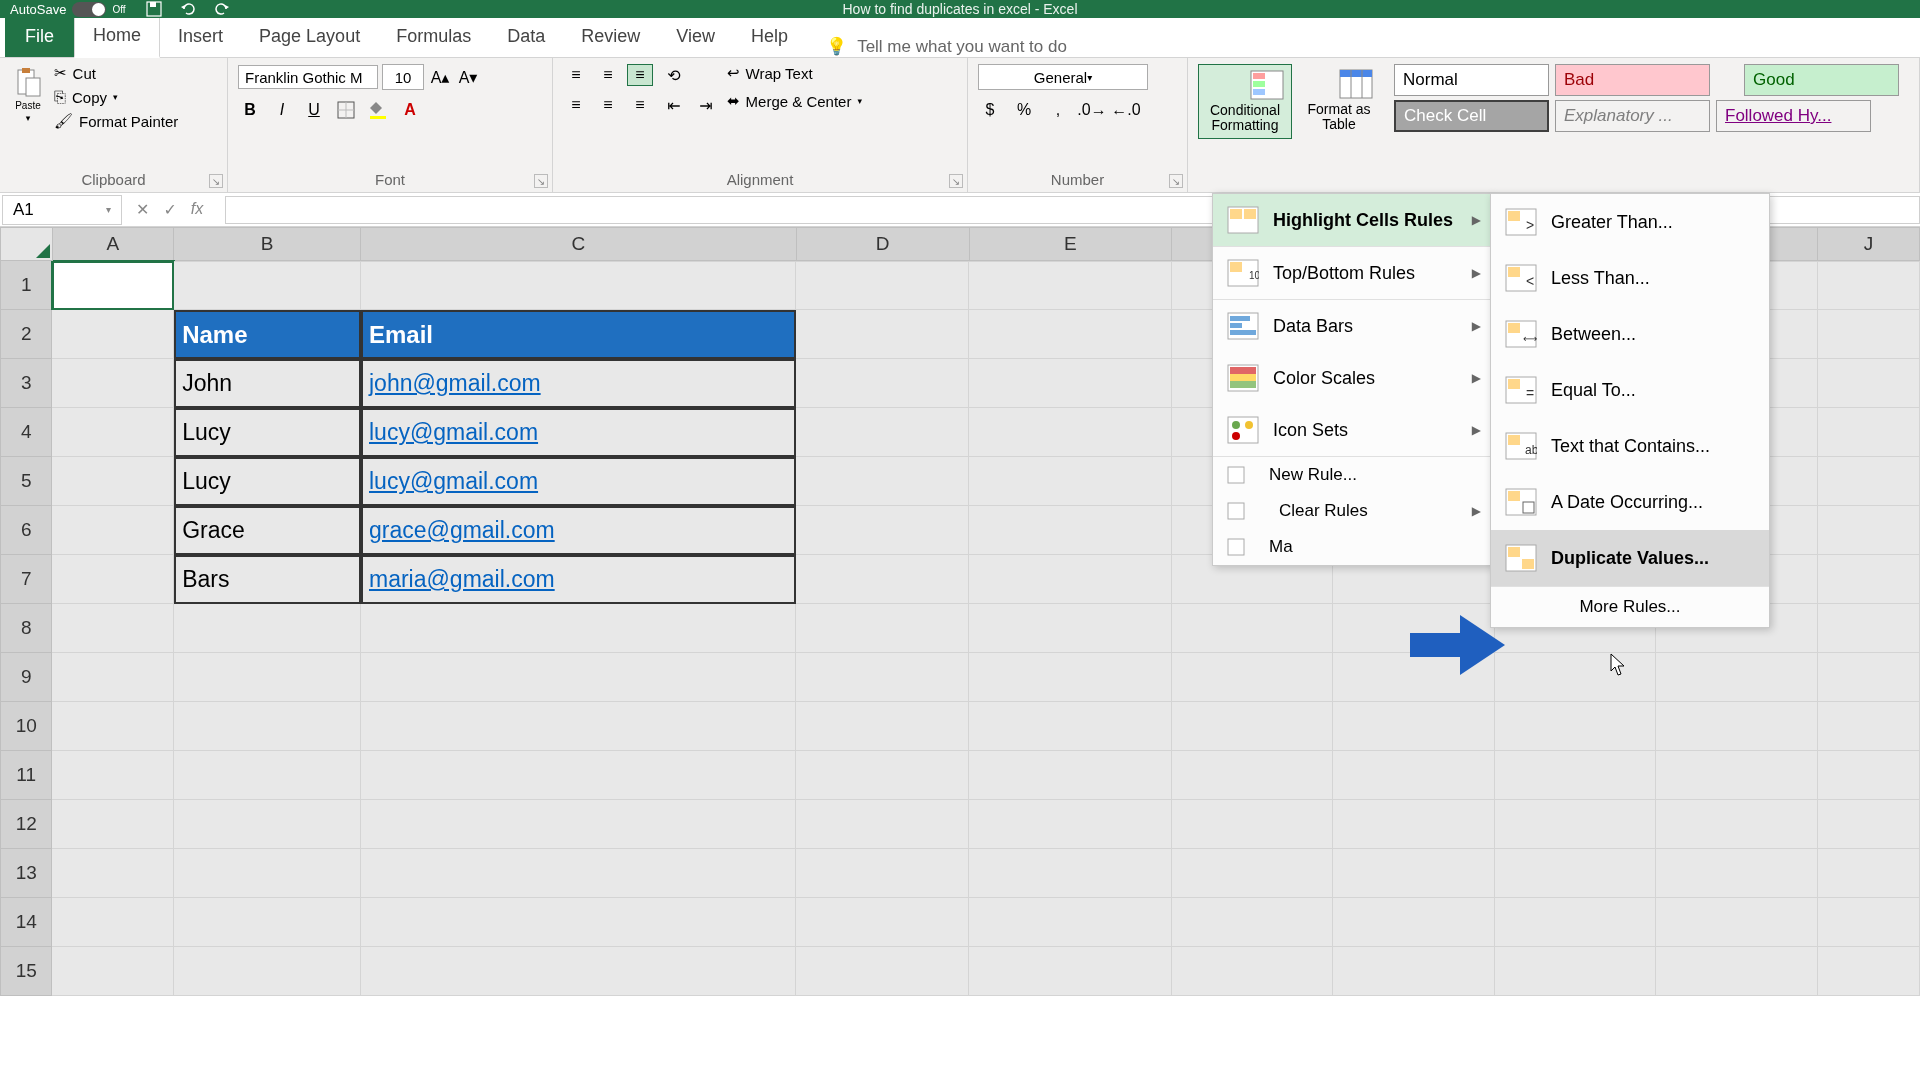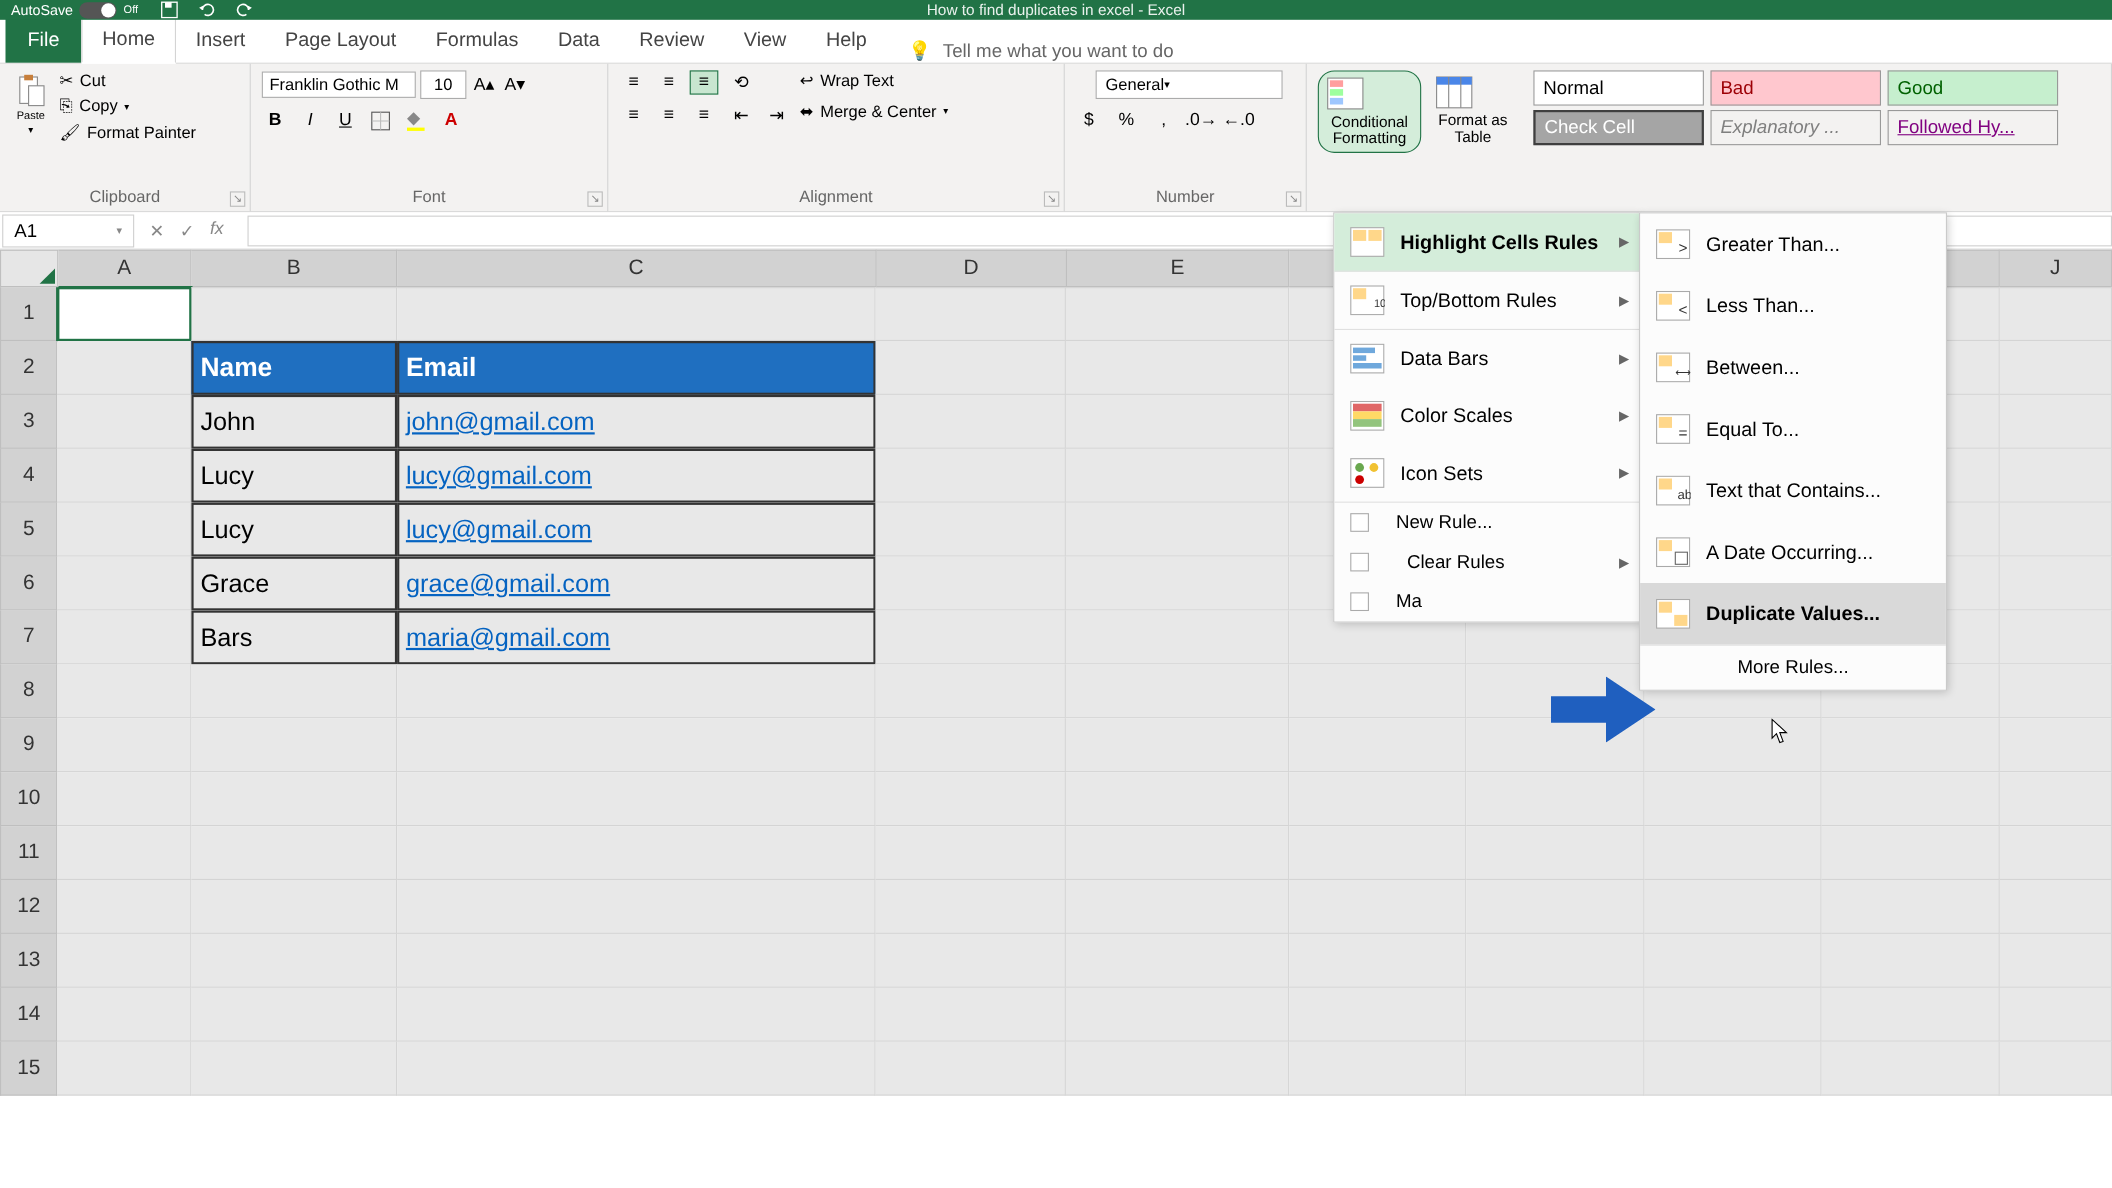"General" .num-format { justify-content: flex-start -> center; margin-left: 18px -> none }
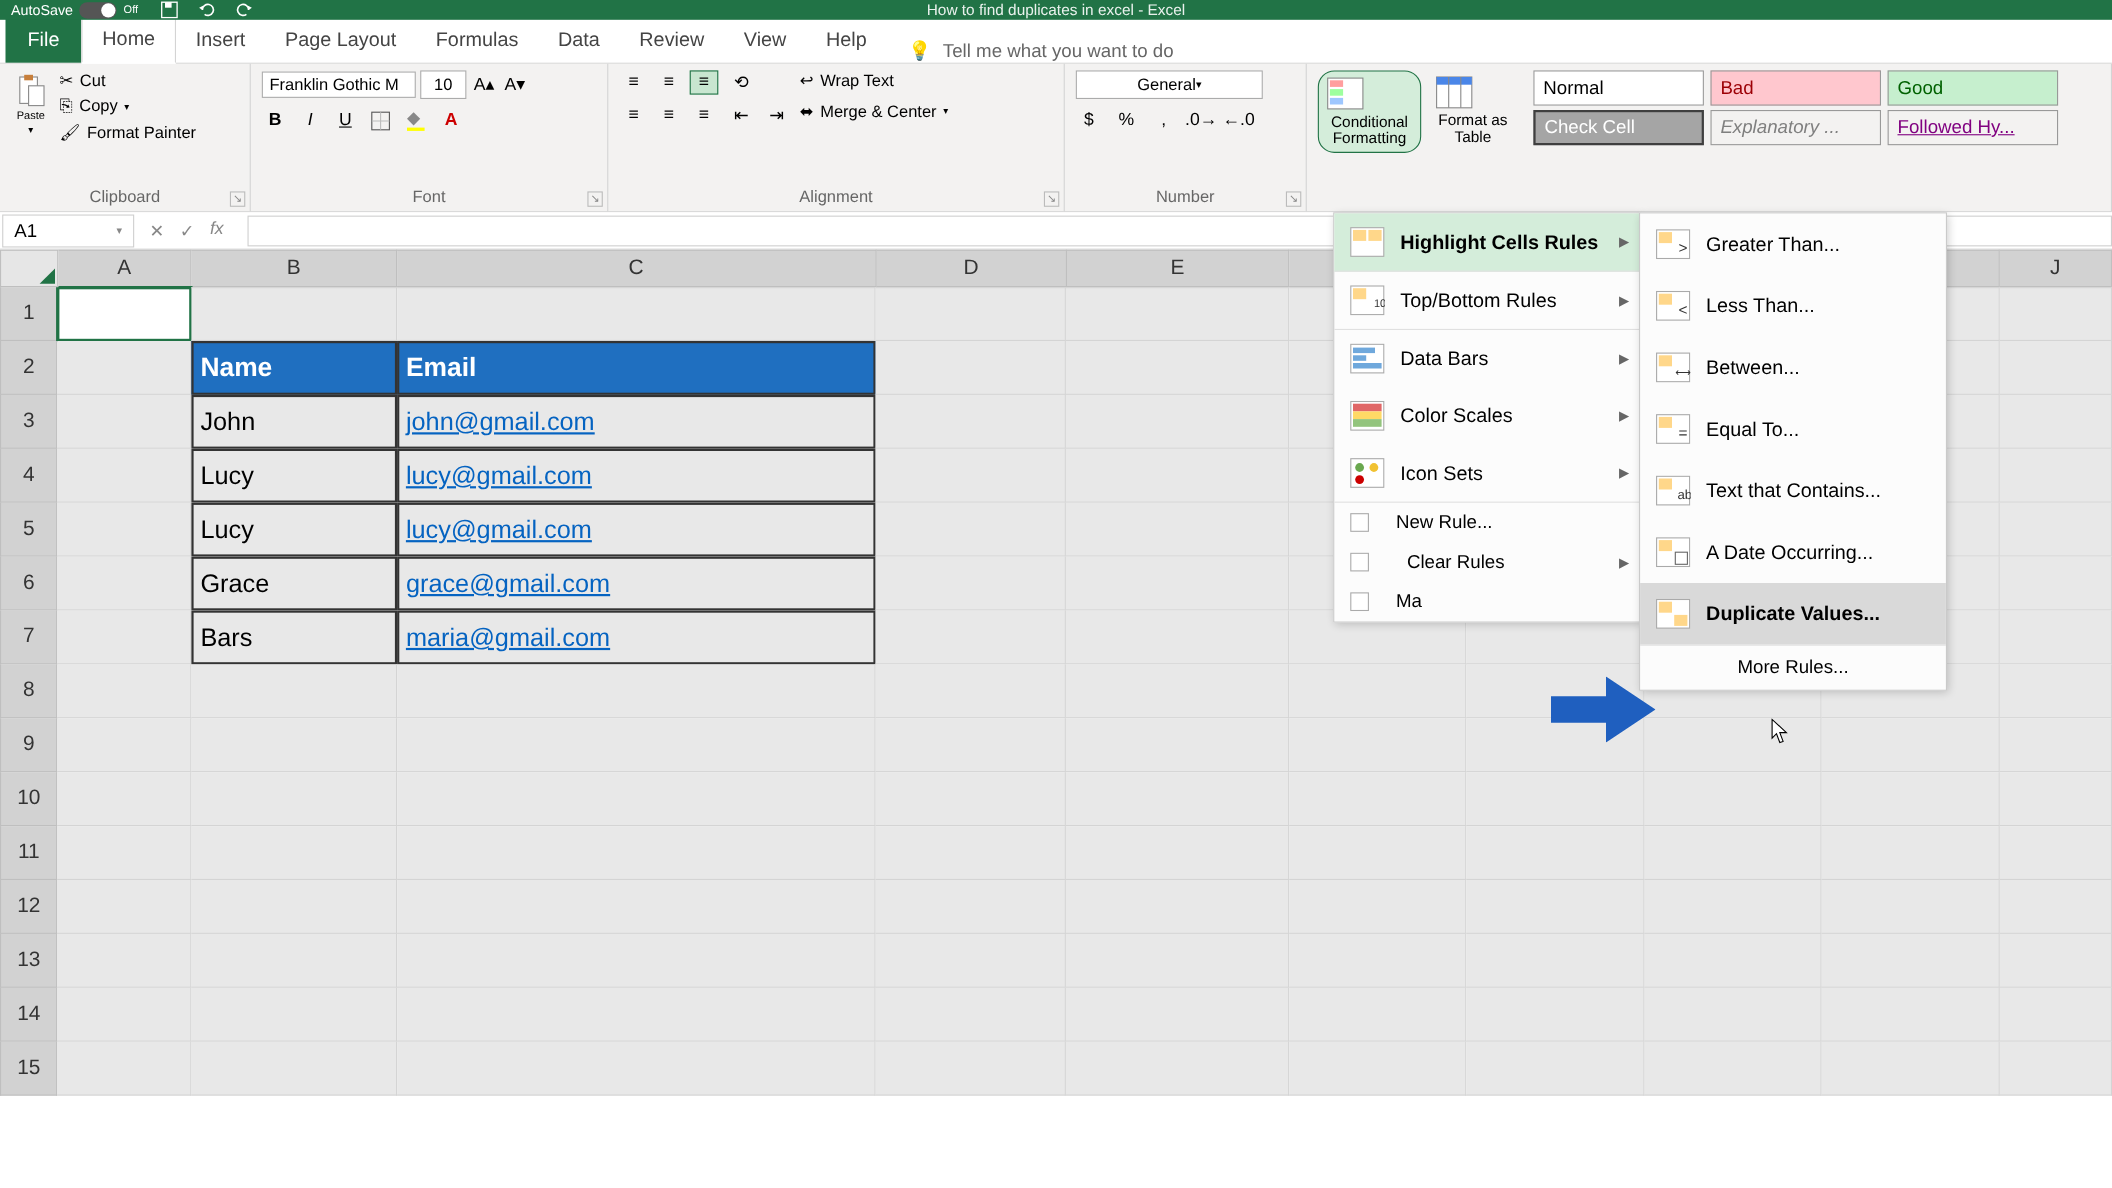"Good" .swatch-good { margin-left: none -> 28px }
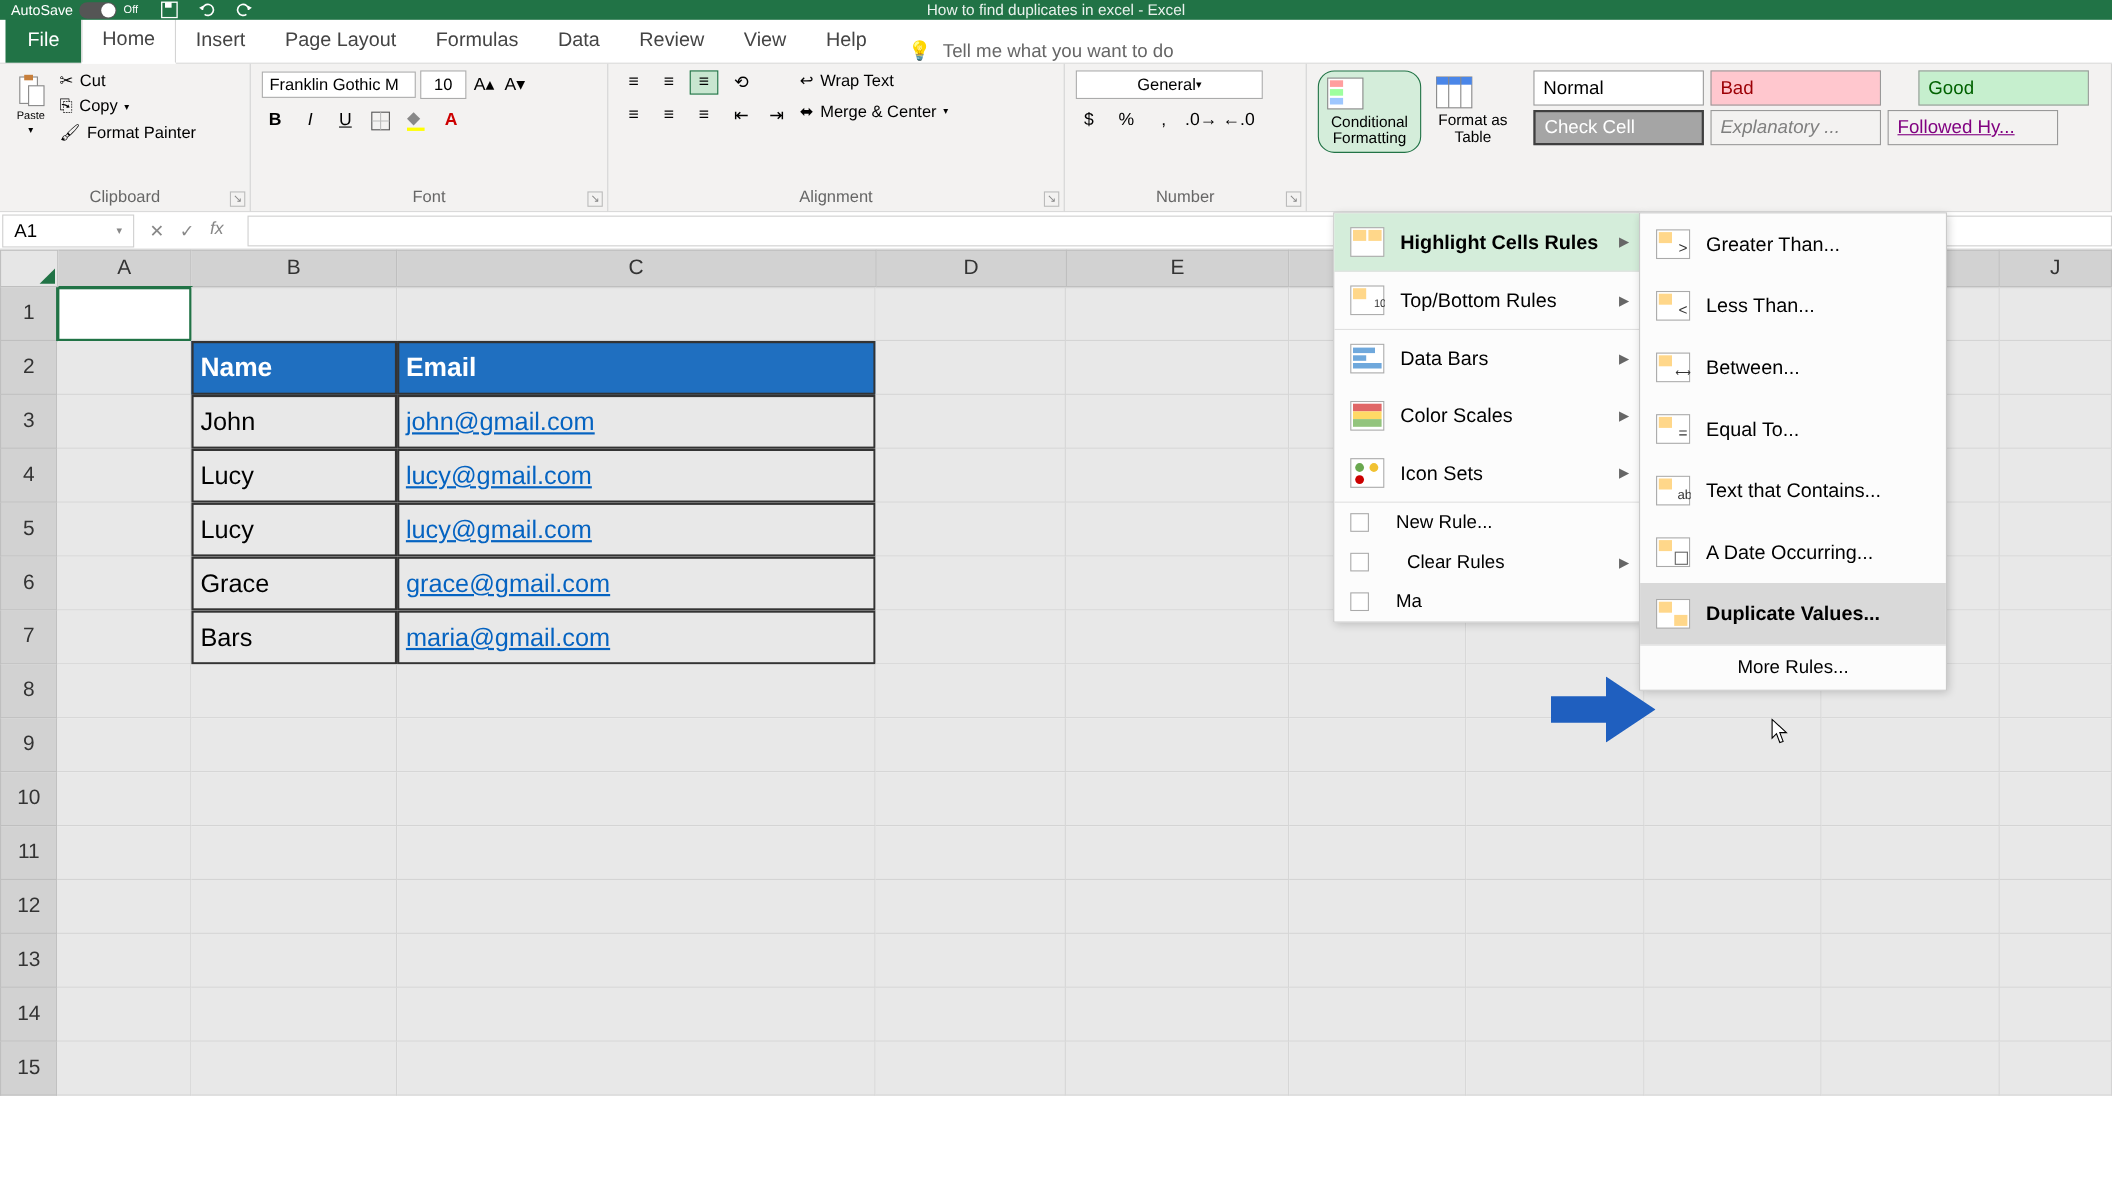"Conditional Formatting" .style-big { align-items: flex-start -> flex-end; border-radius: 15px -> none }
